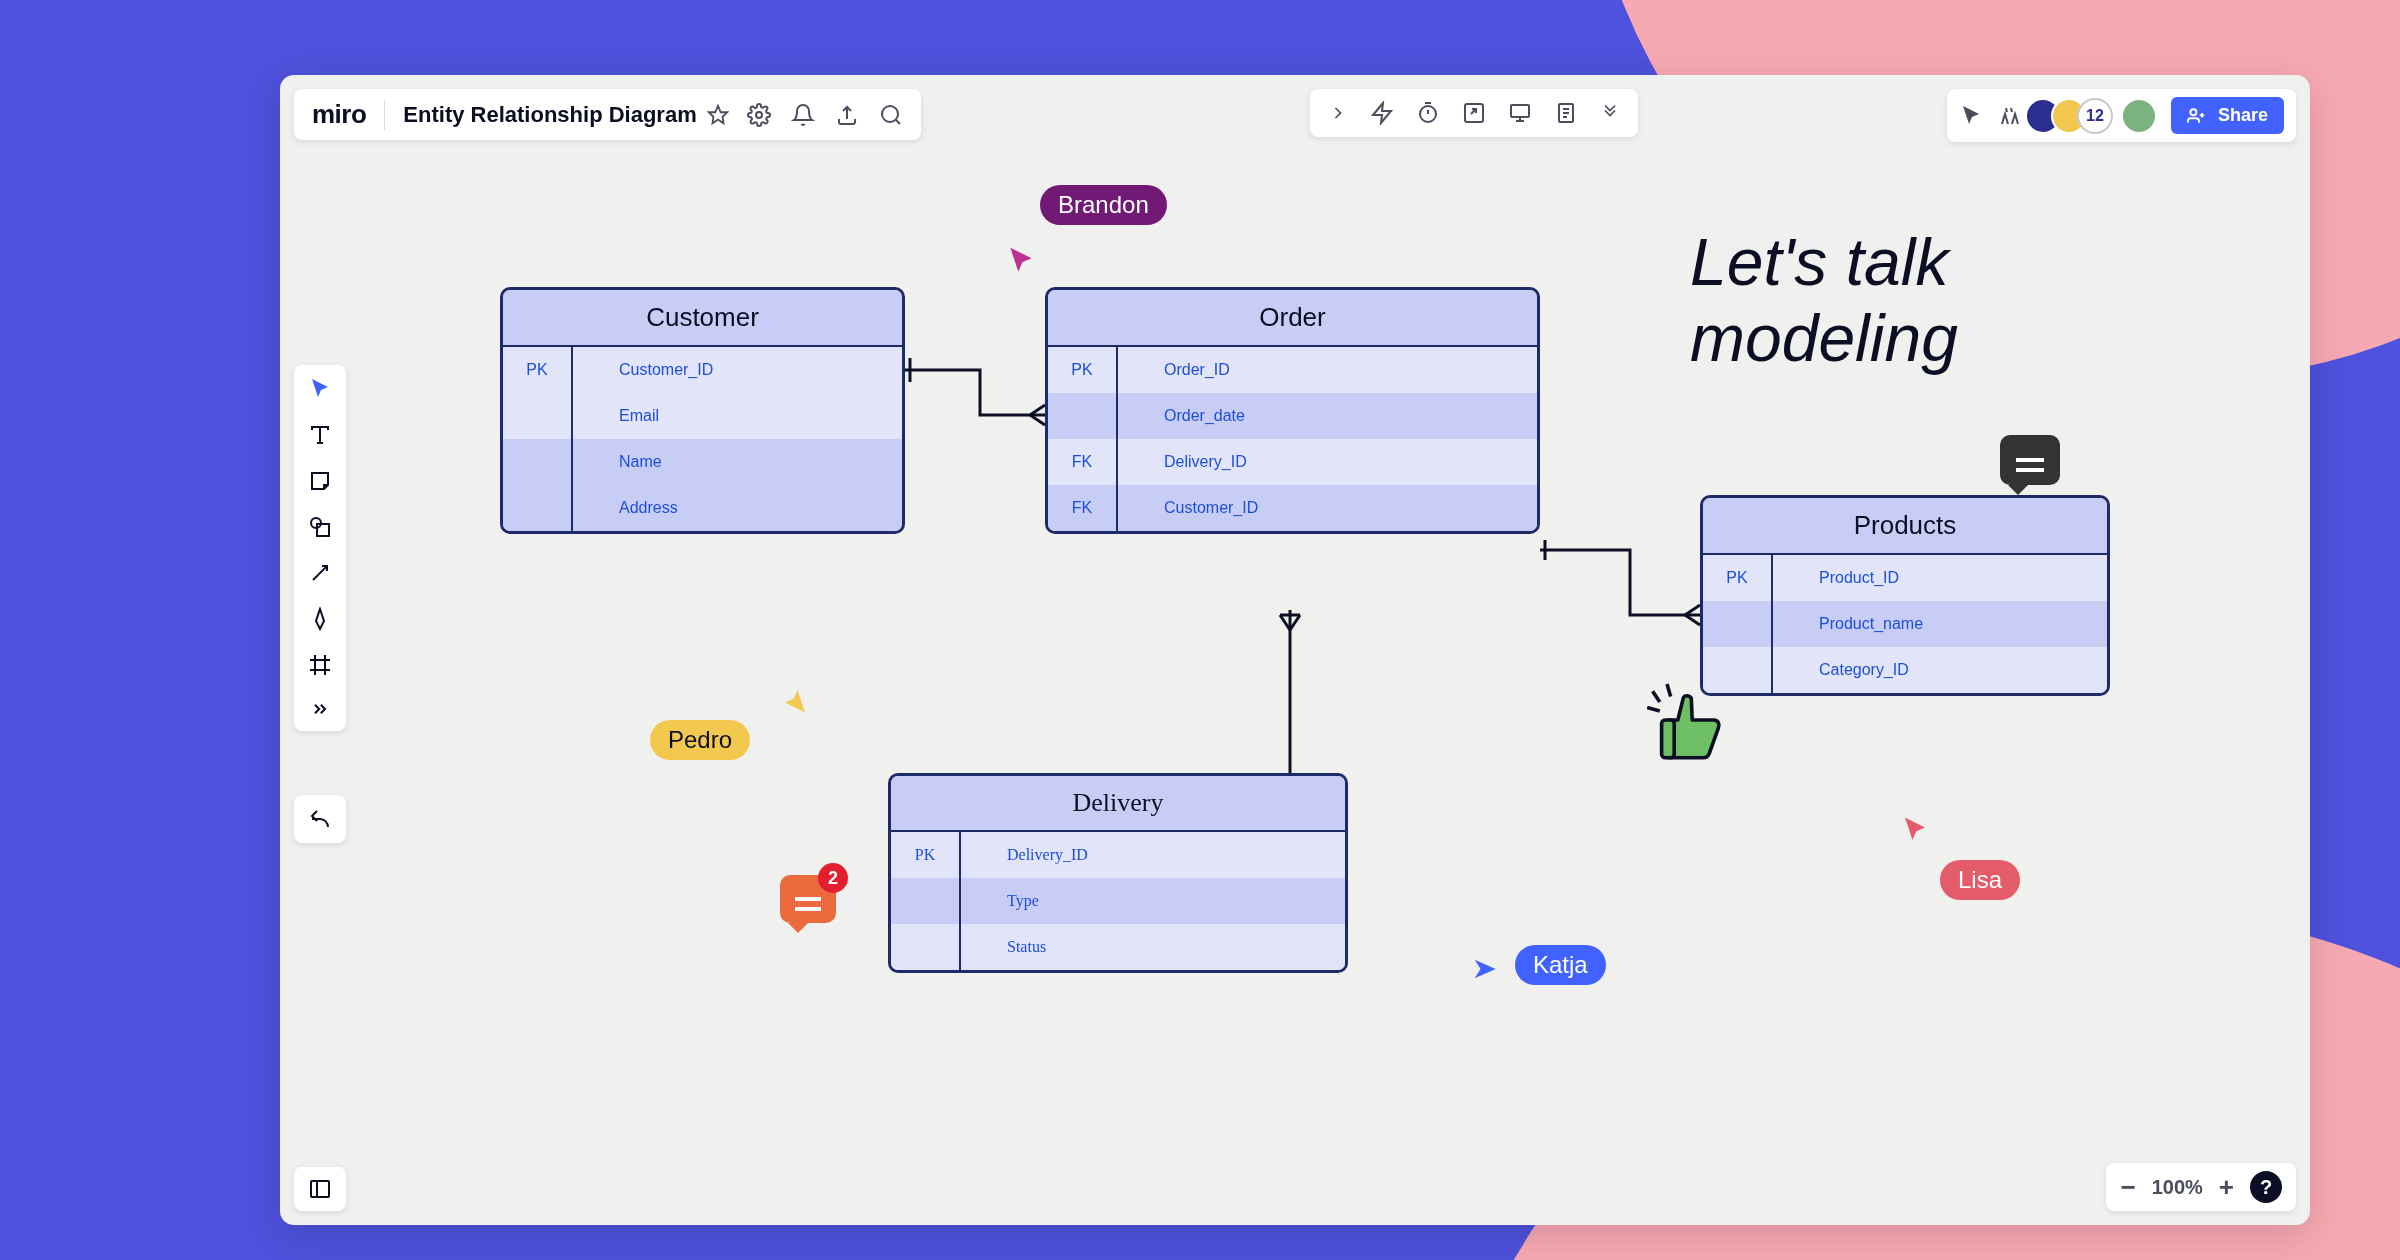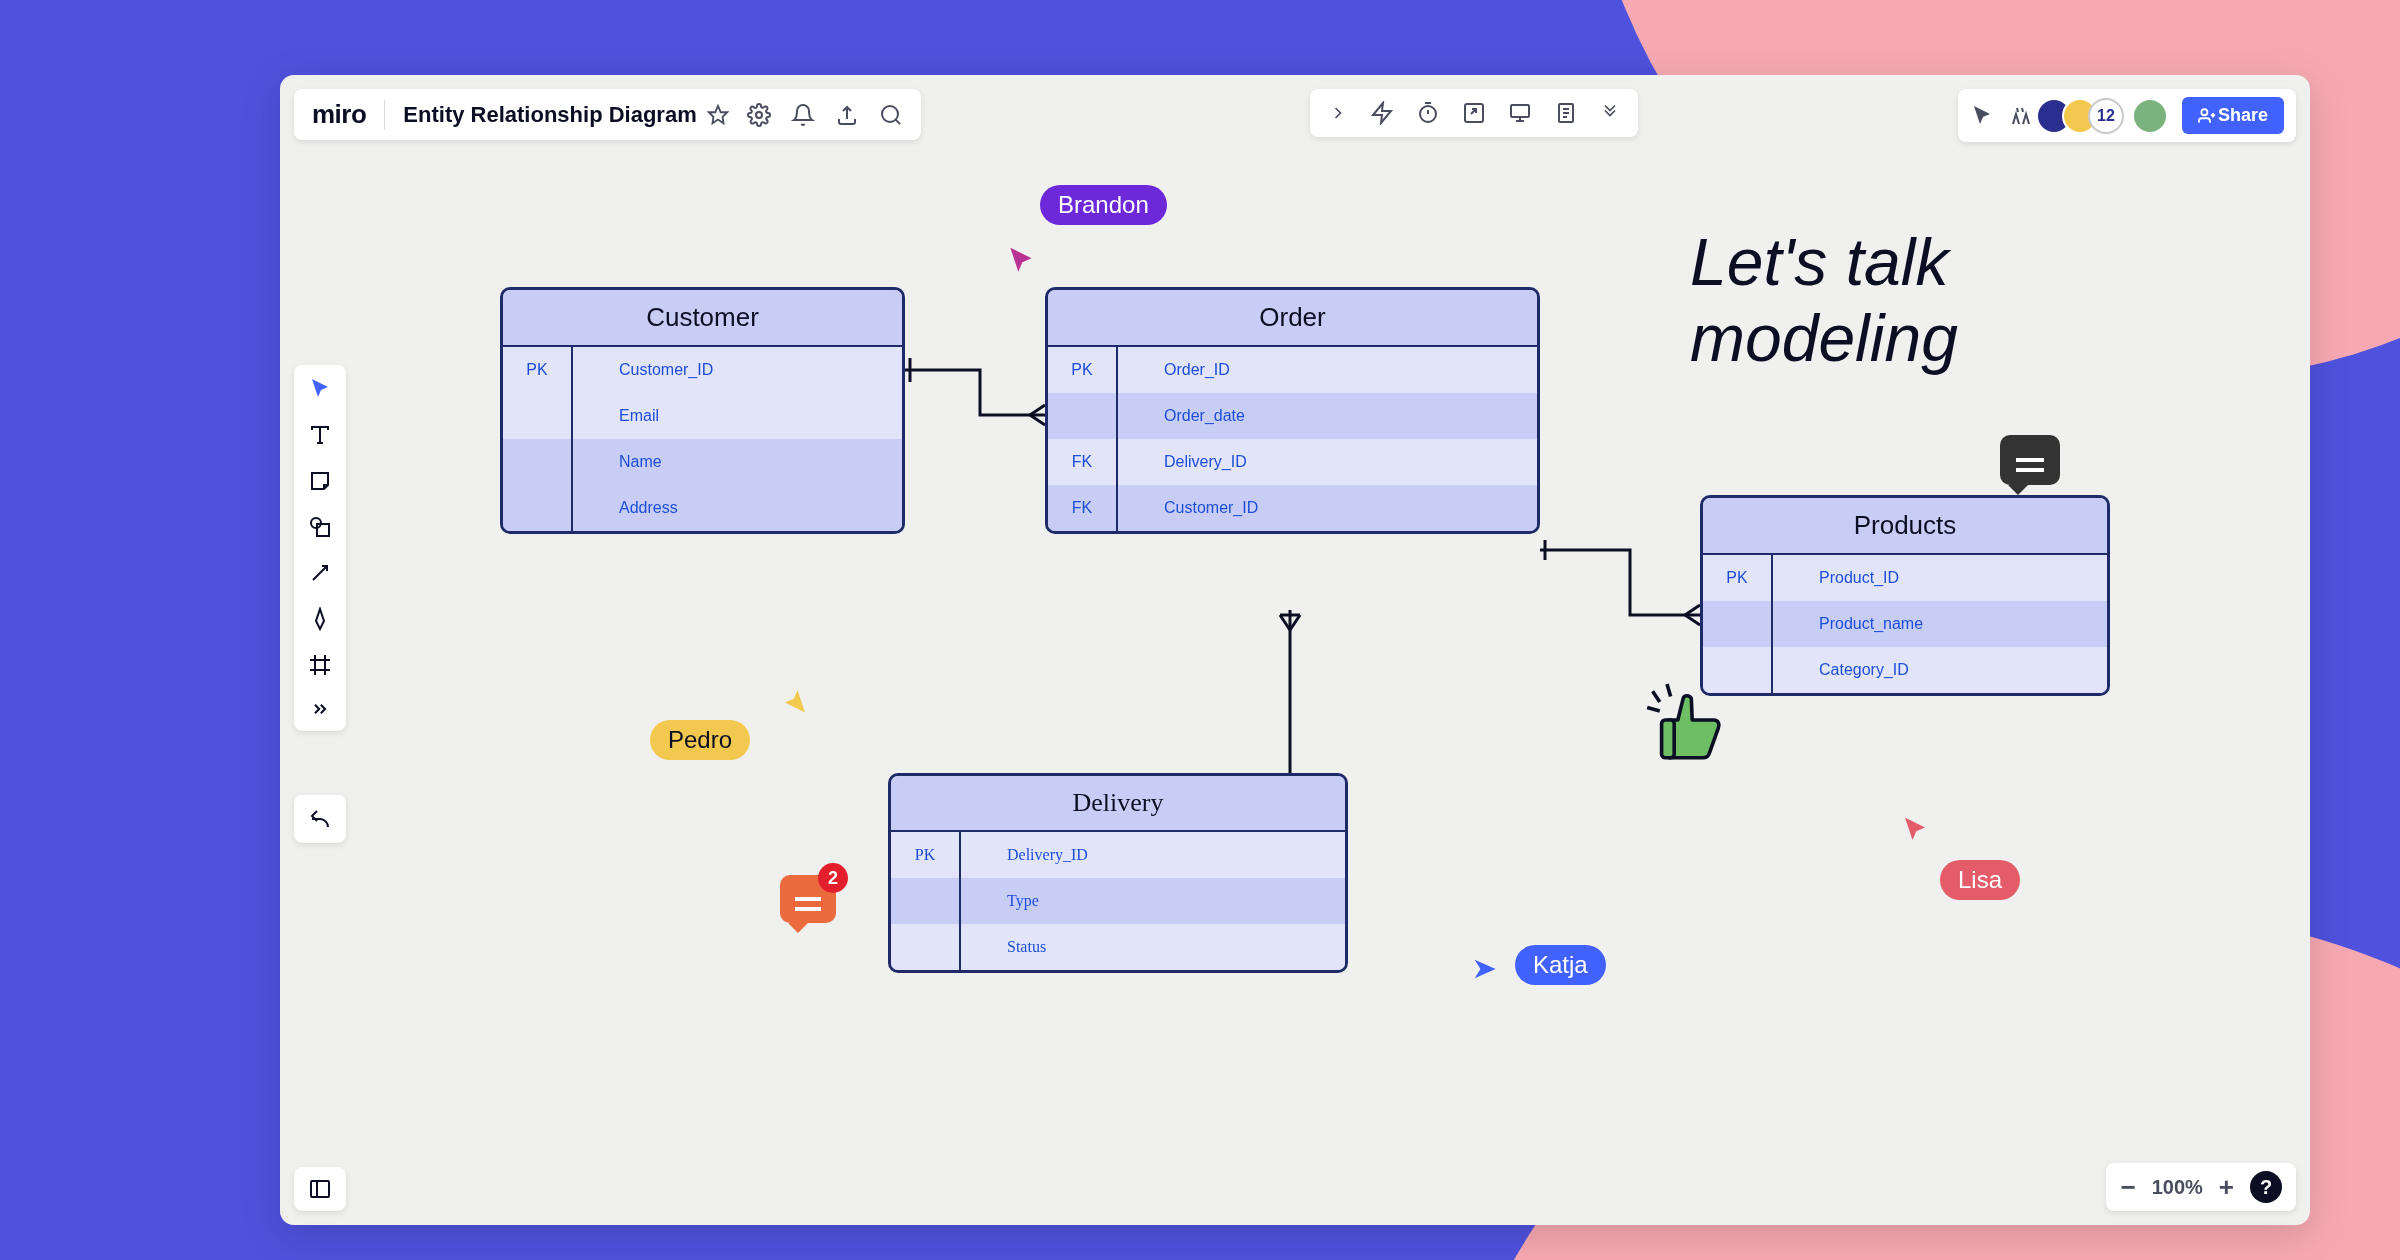"Share" .share-btn { gap: 2px -> 13px }
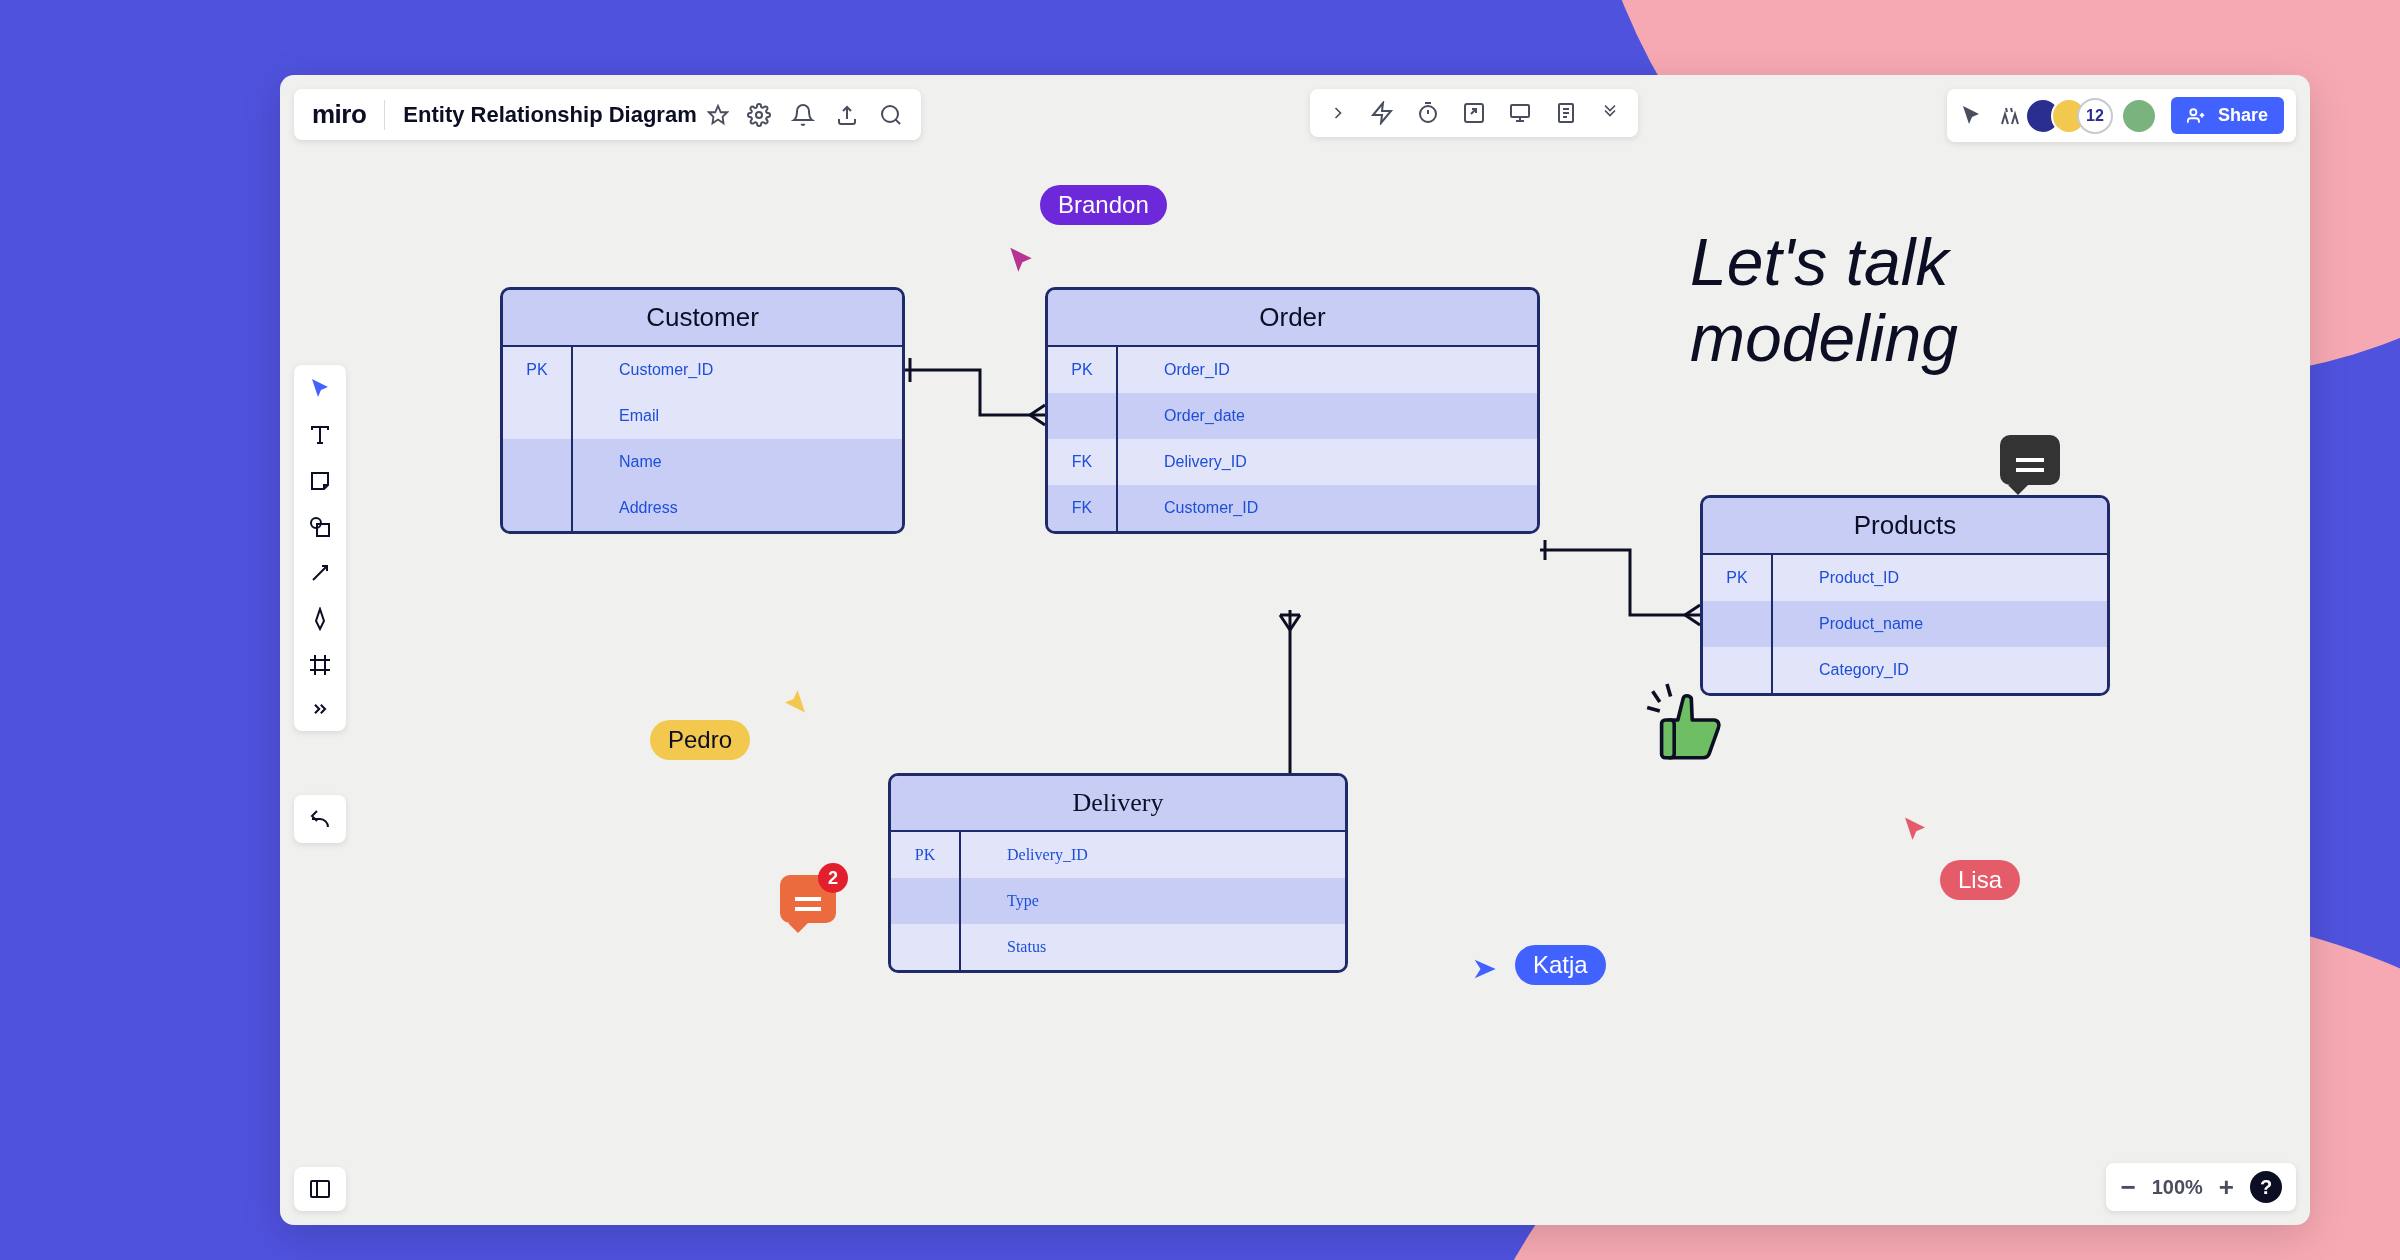"Brandon" .pill.brandon { background: #6d28d9 -> #701a75 }
